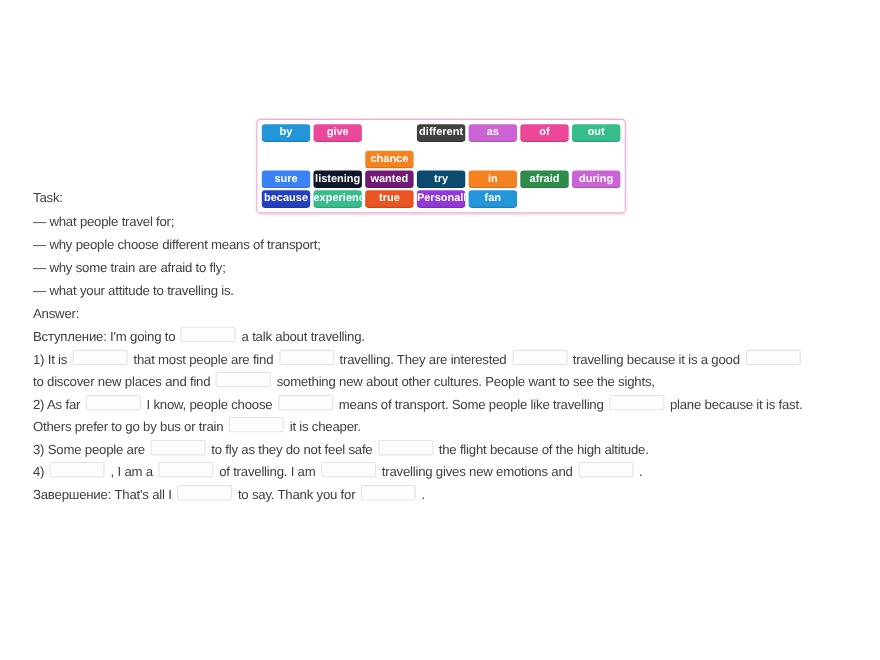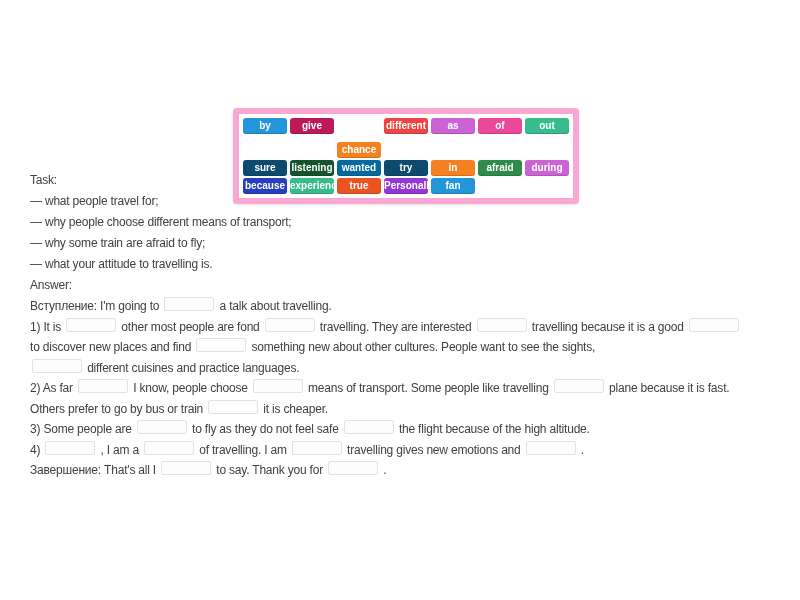"by" .word-bank { border: 6px solid #f9a8d4 -> 1px solid #f9a8d4 }
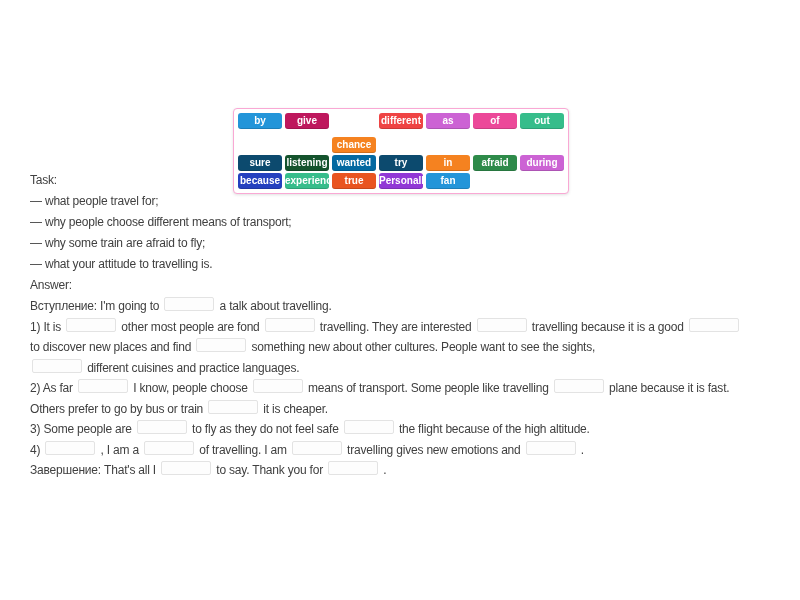"give" div.chip { background: #be185d -> #ec4899 }
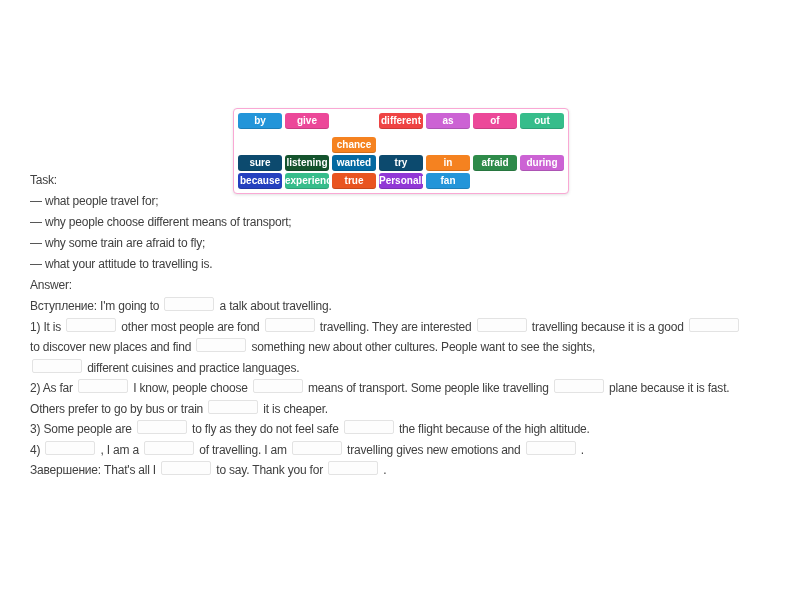"different" div.chip { background: #ef4444 -> #404040 }
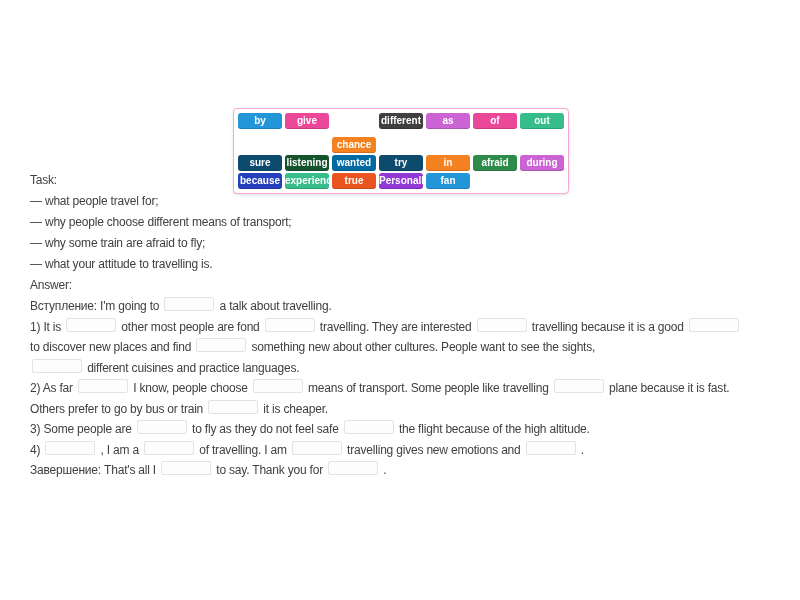"sure" div.chip { background: #0c4a6e -> #3b82f6 }
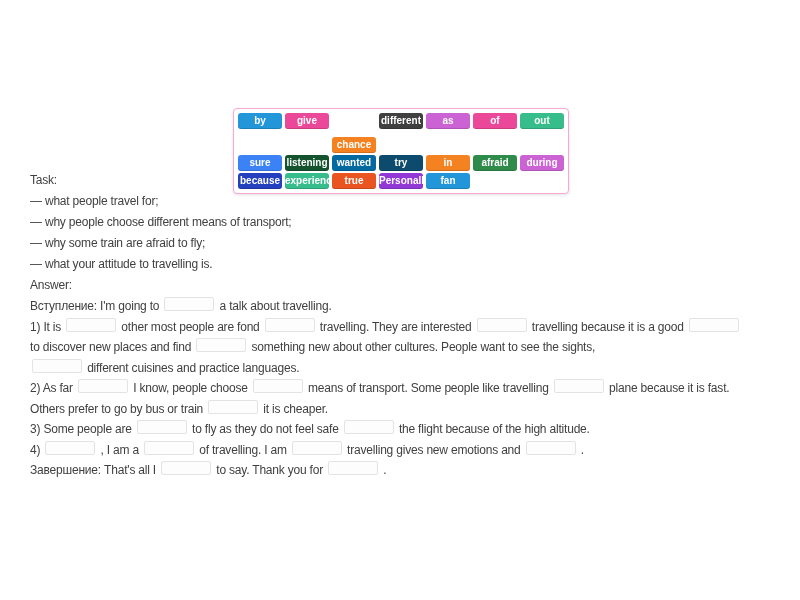"listening" div.chip { background: #14532d -> #0f172a }
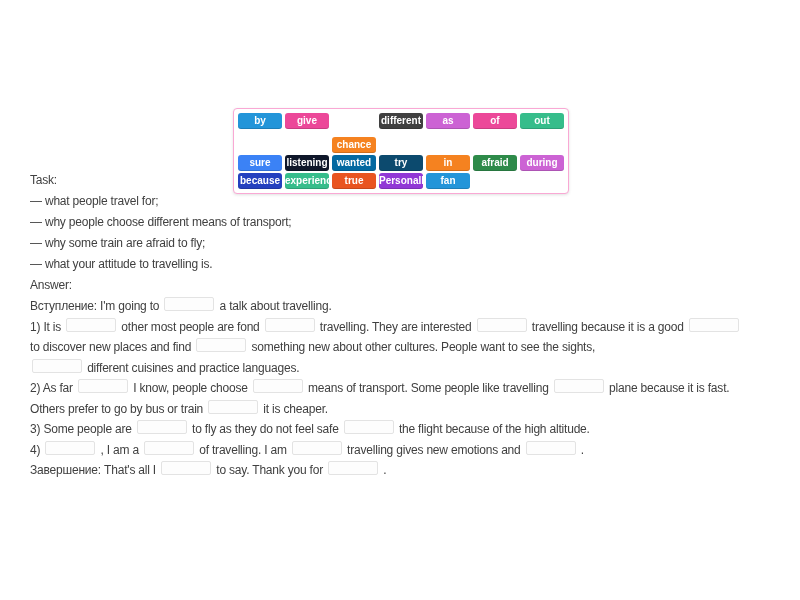"wanted" div.chip { background: #0369a1 -> #701a75 }
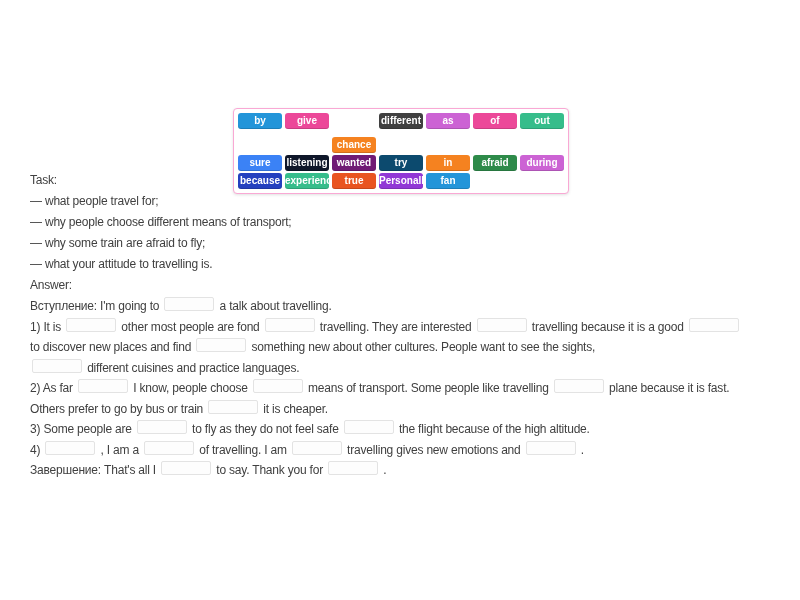"other most people are fond" span { text: other most people are fond -> that most people are find }
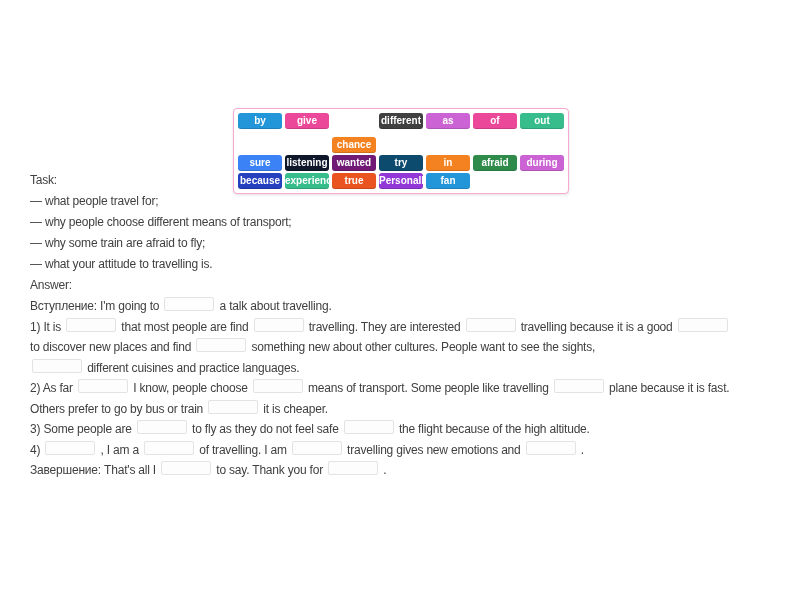"different cuisines and practice" div.line { html: <div><span></span><span> different cuisines and practice languages.</span></div> -> none }
